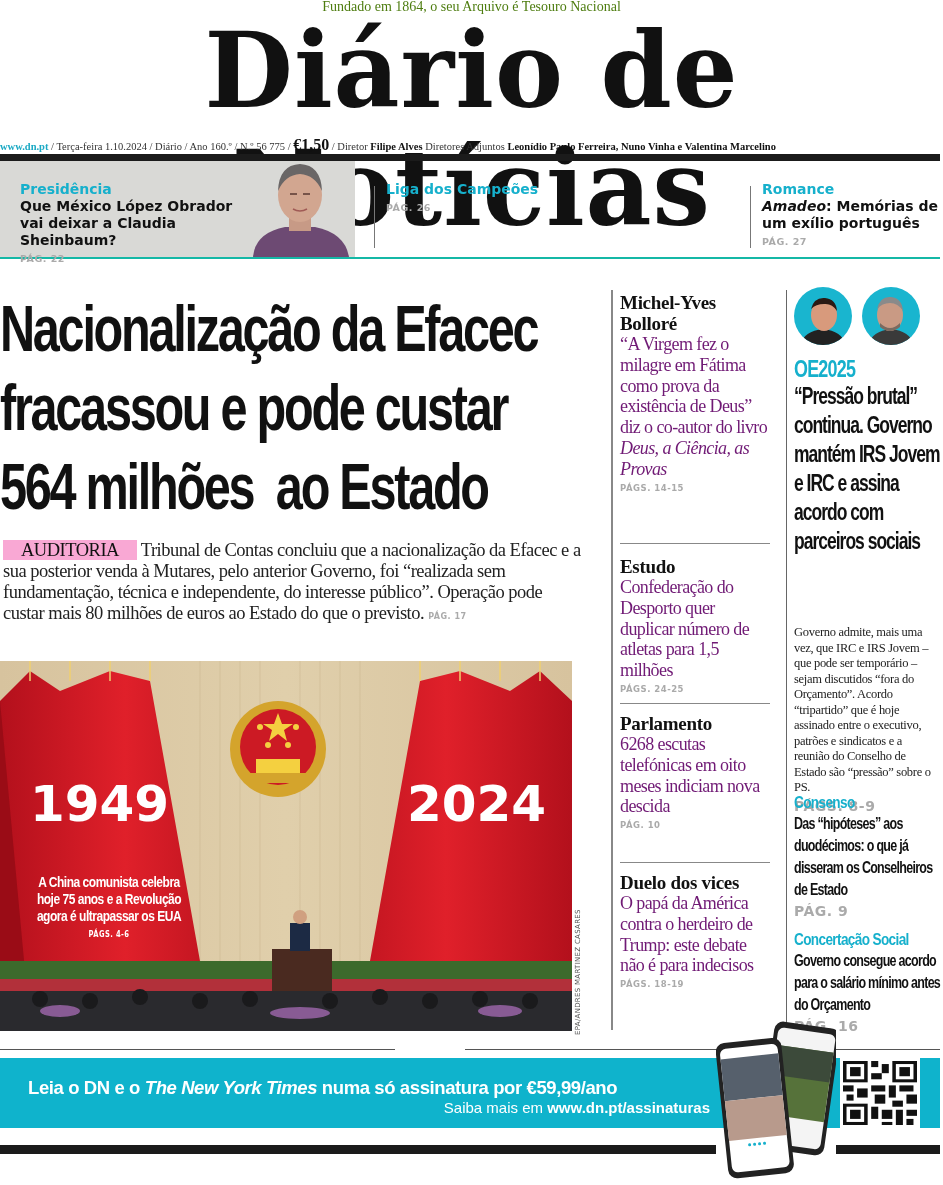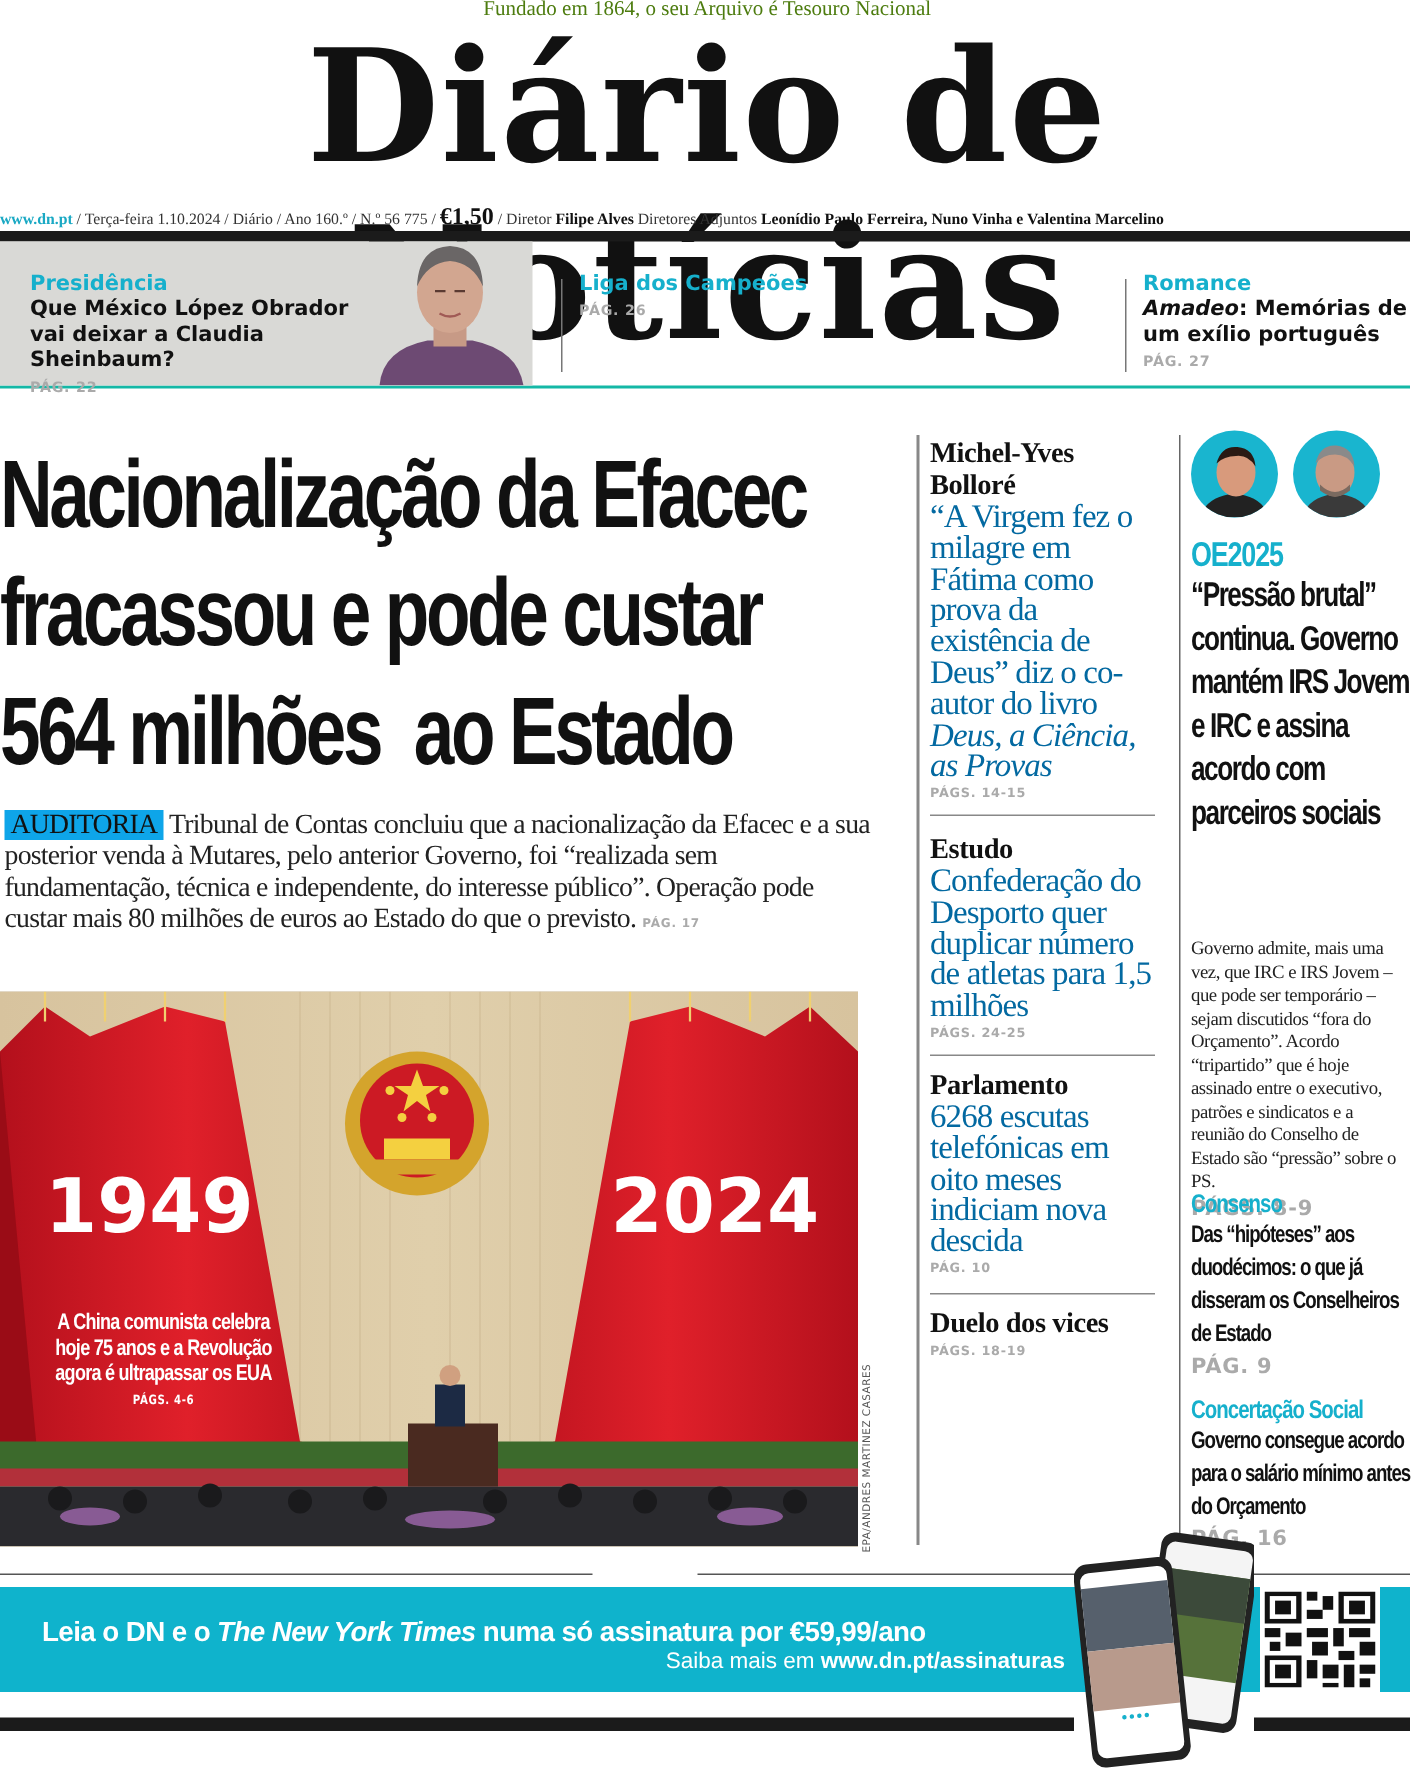"“A Virgem fez o milagre" .story-m .t { color: #0369a1 -> #701a75; font-size: 22px -> 18px }
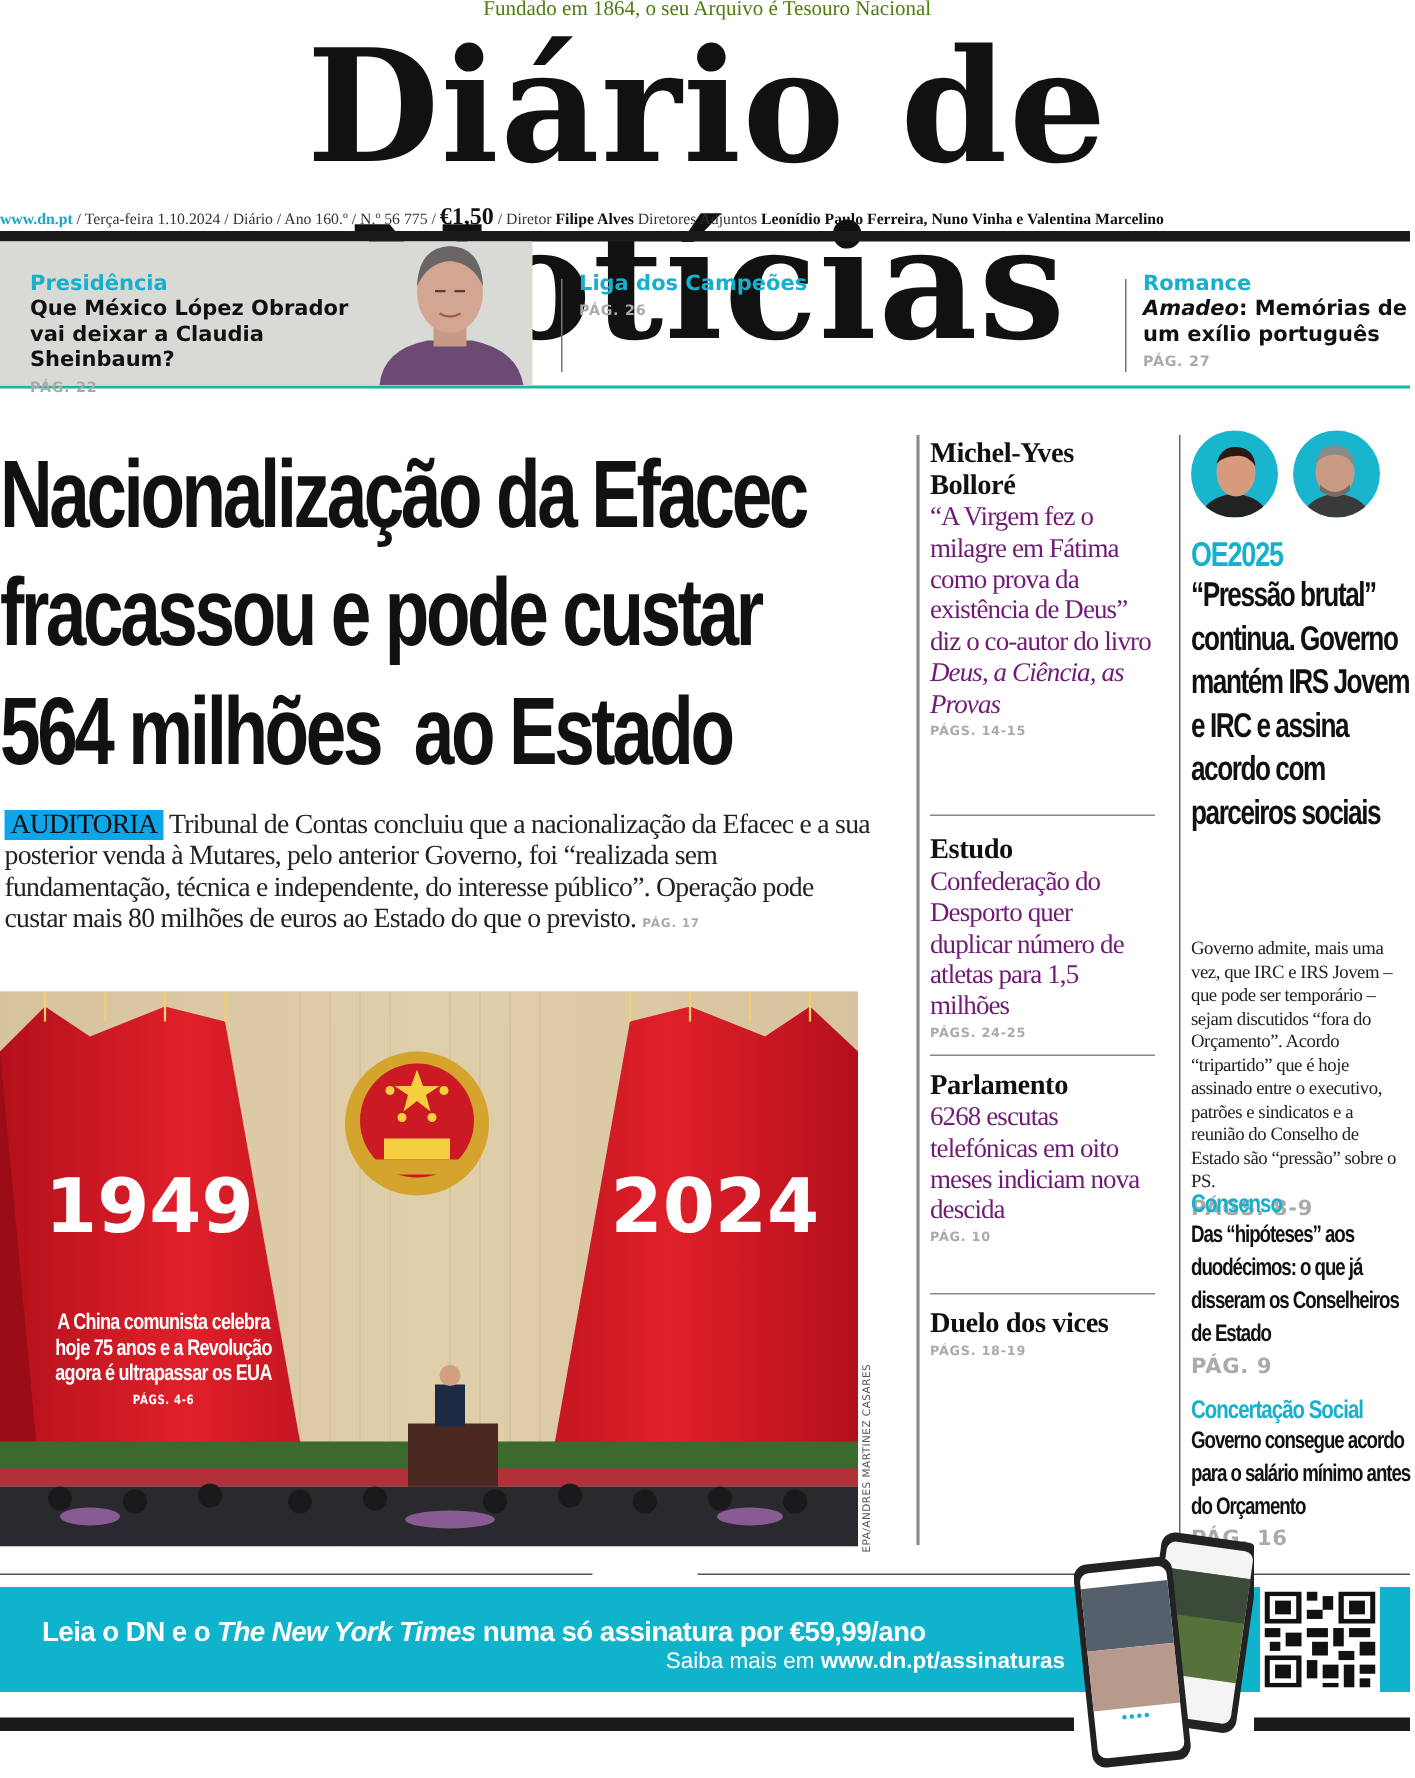"AUDITORIA" .lede .tag { background: #0ea5e9 -> #f9a8d4; padding: 0 4px -> 0 18px }
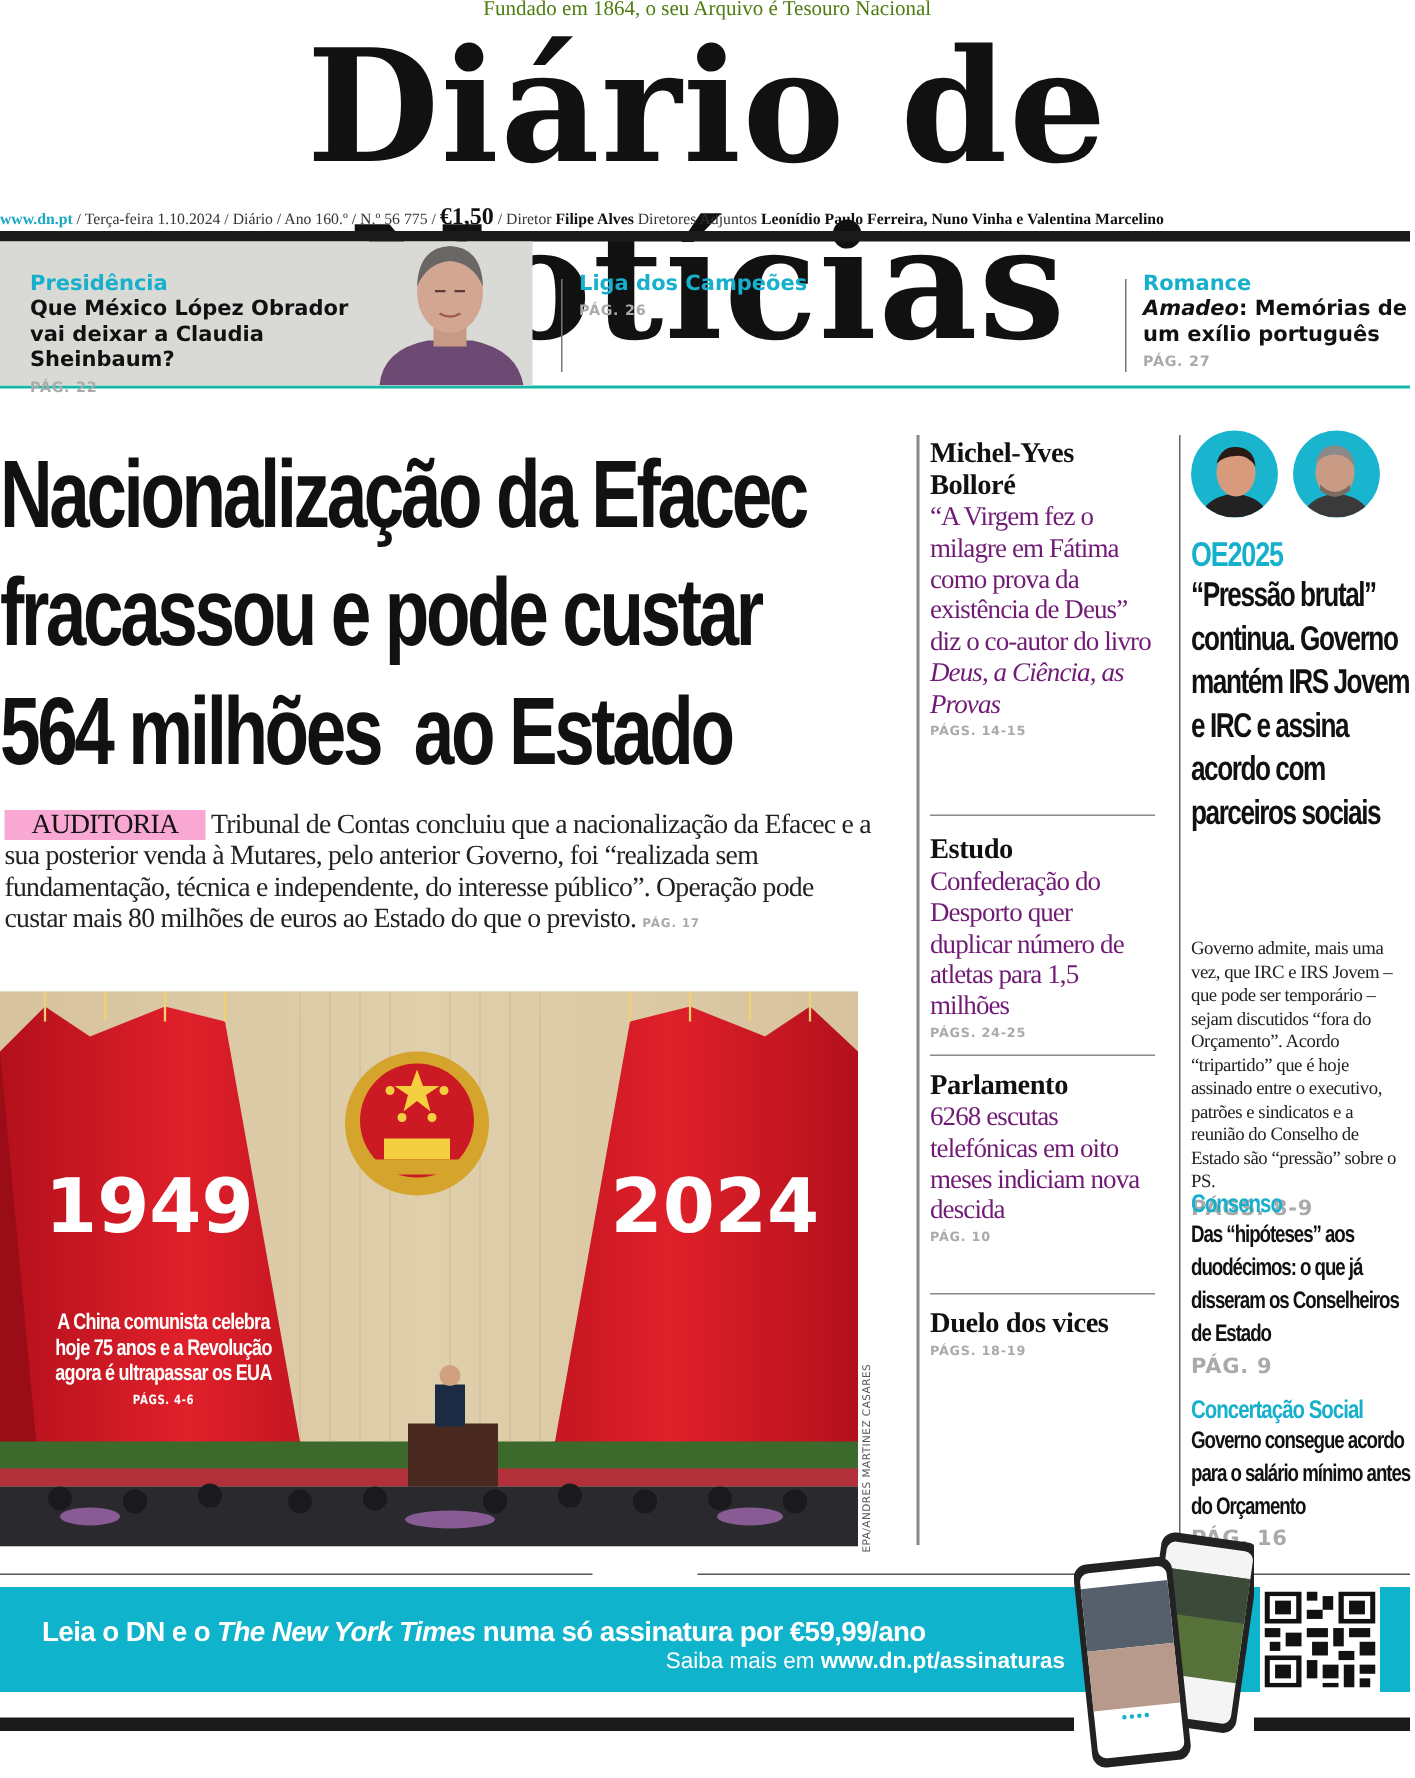"O papá da América contra" div.t { html: none -> <div>O papá da América contra o herdeiro de Trump: este debate não é para indecisos</div> }
